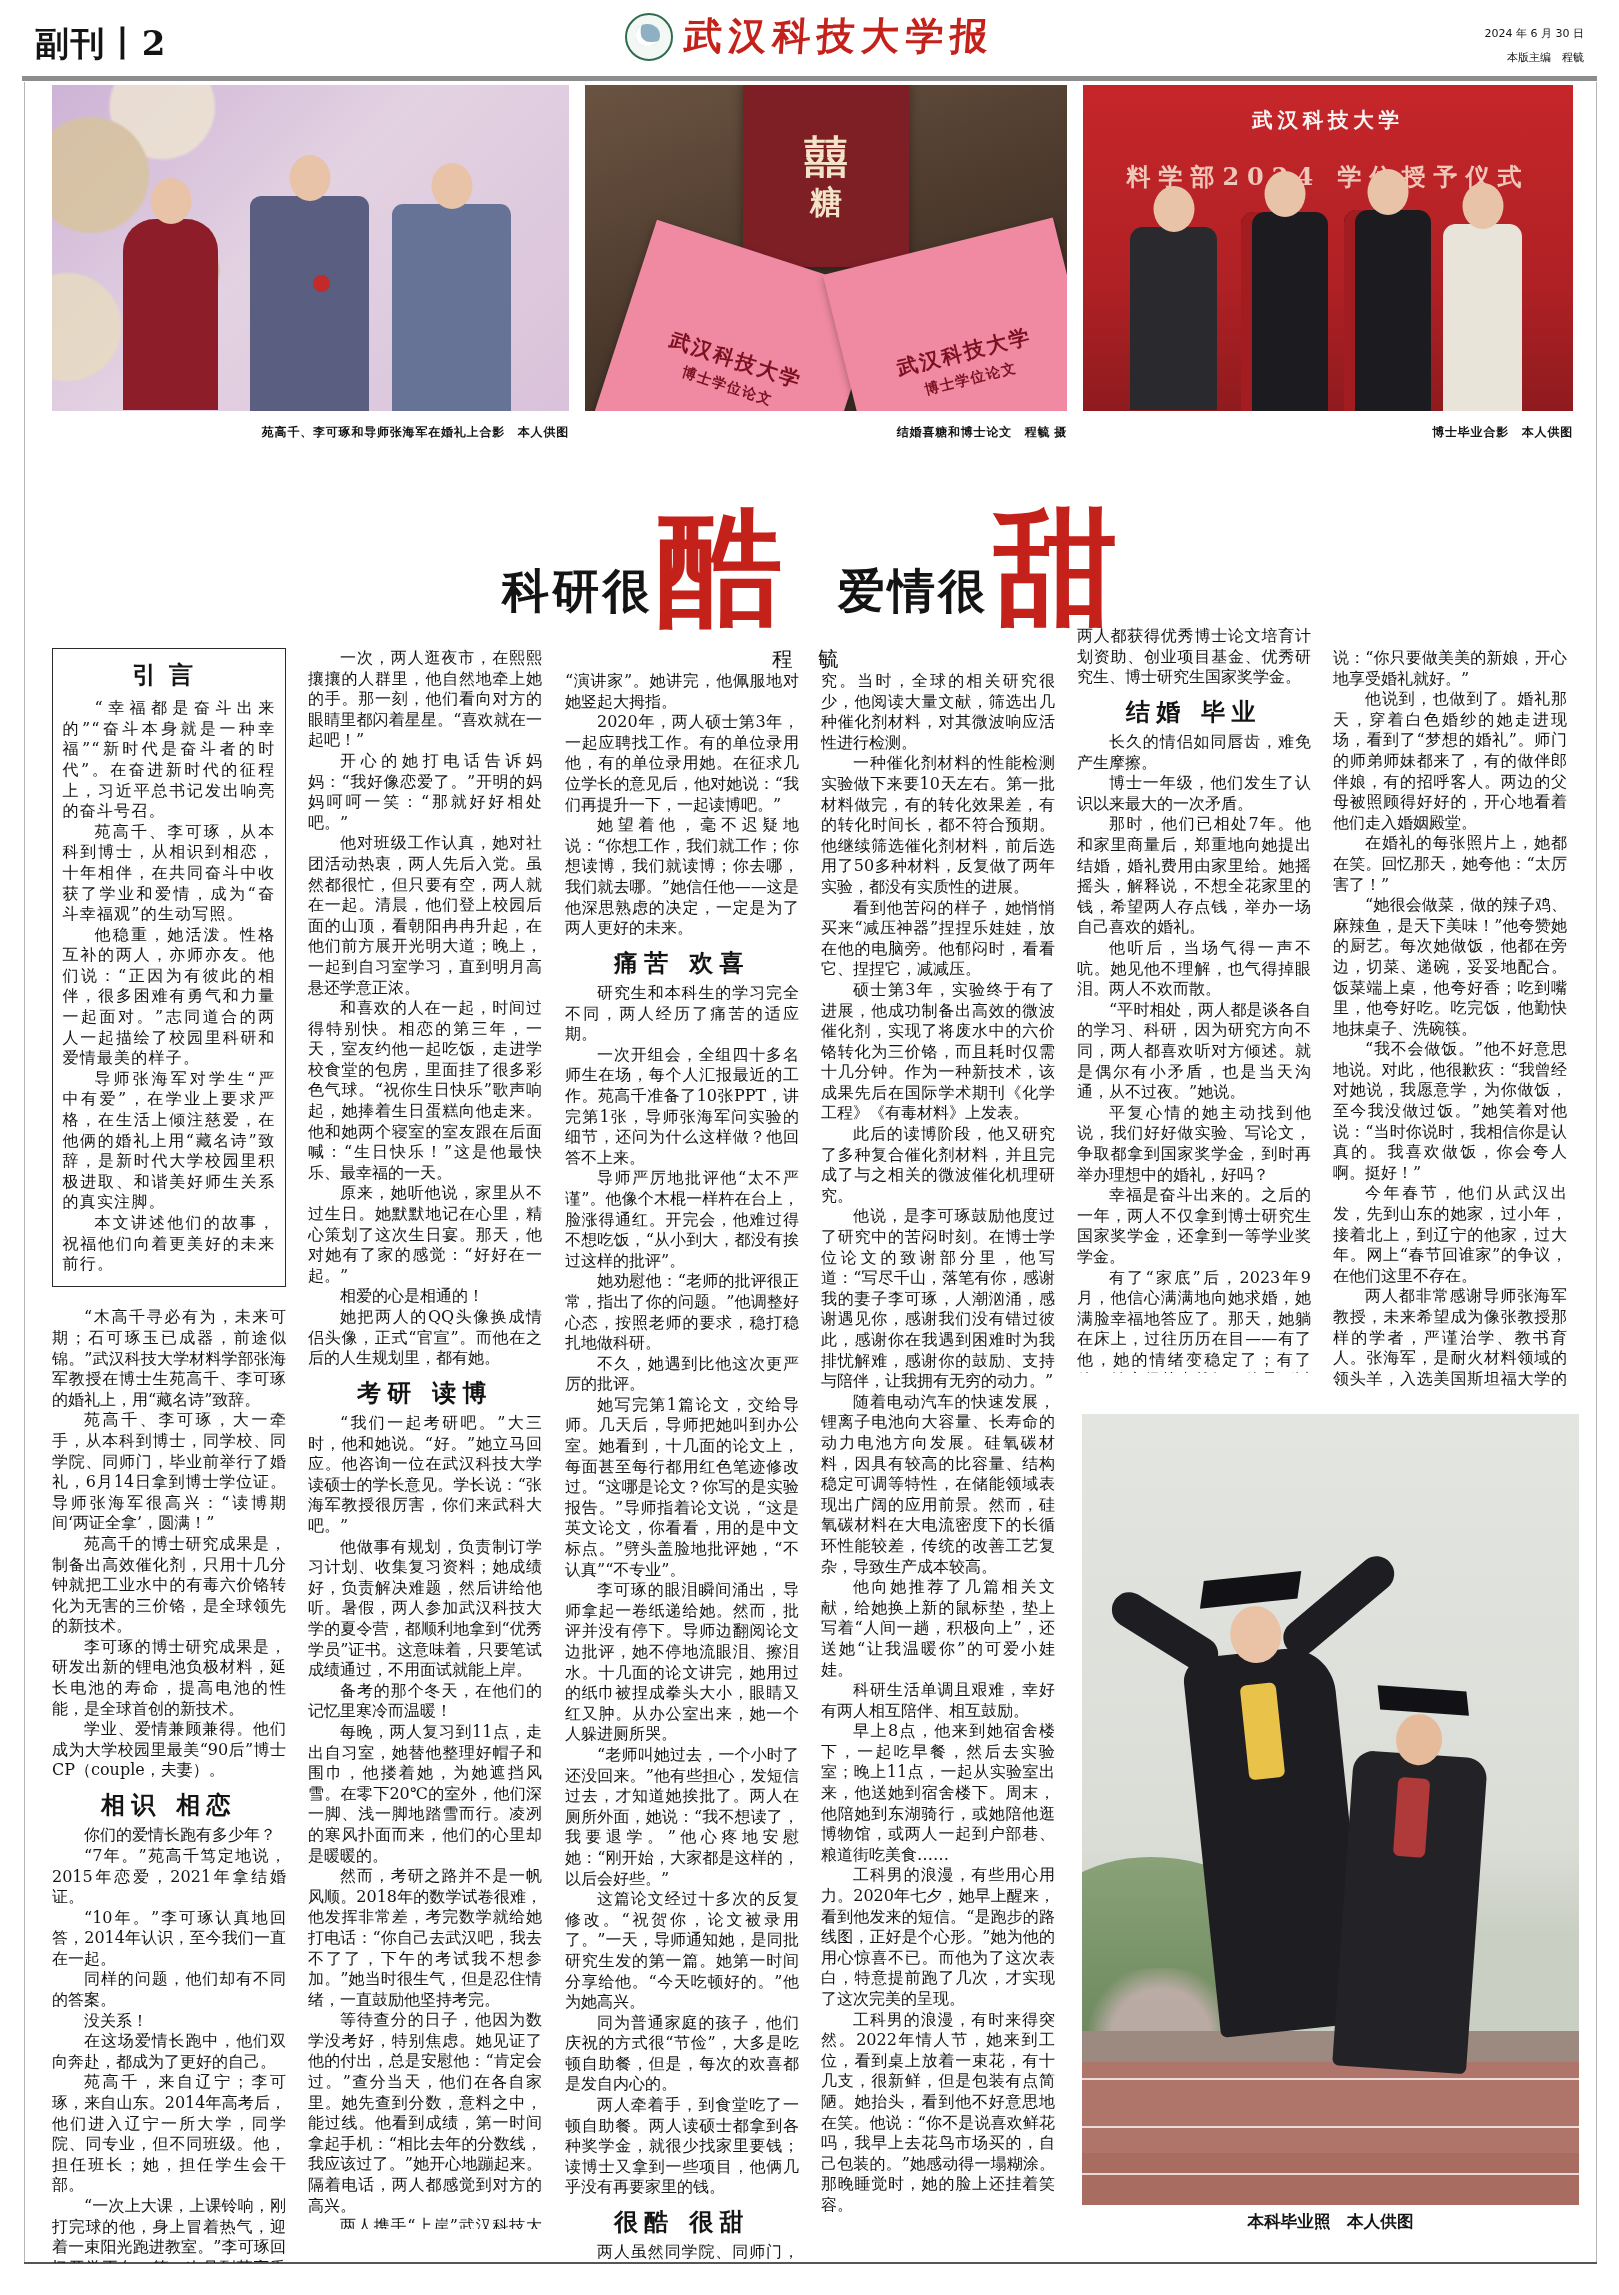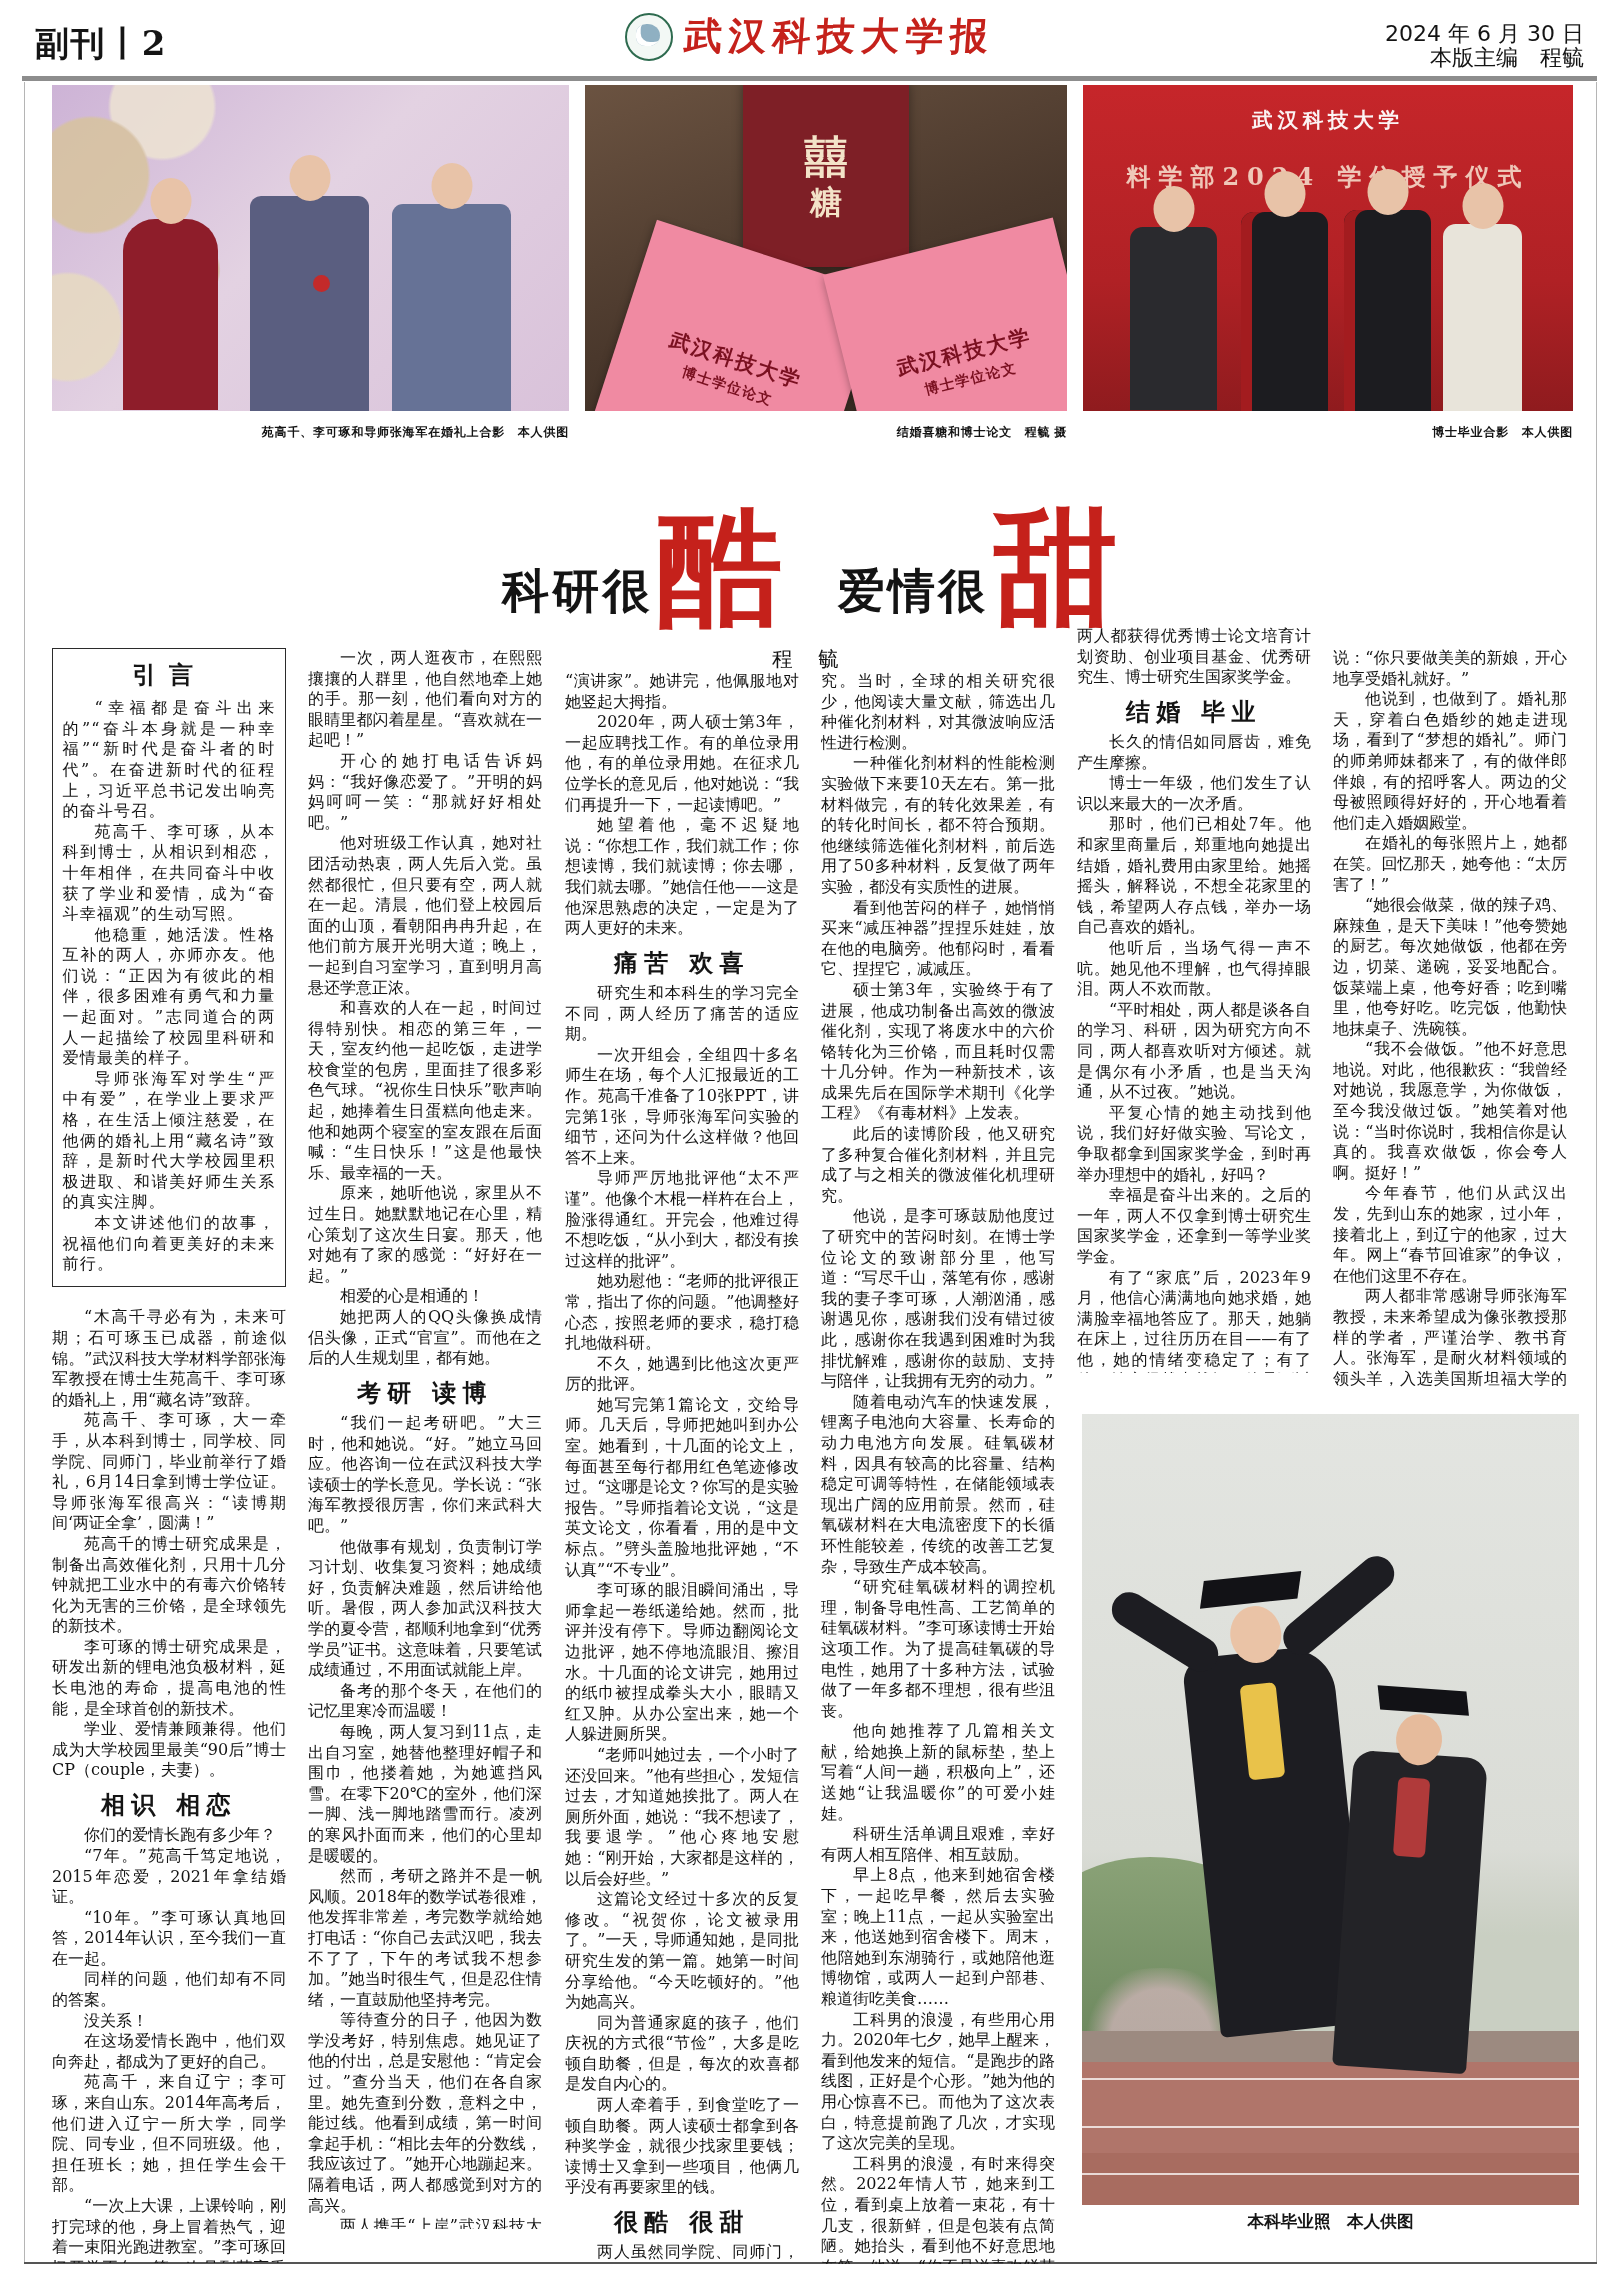"2024 年 6 月 30" .hdr-right { font-size: 22px -> 11px }
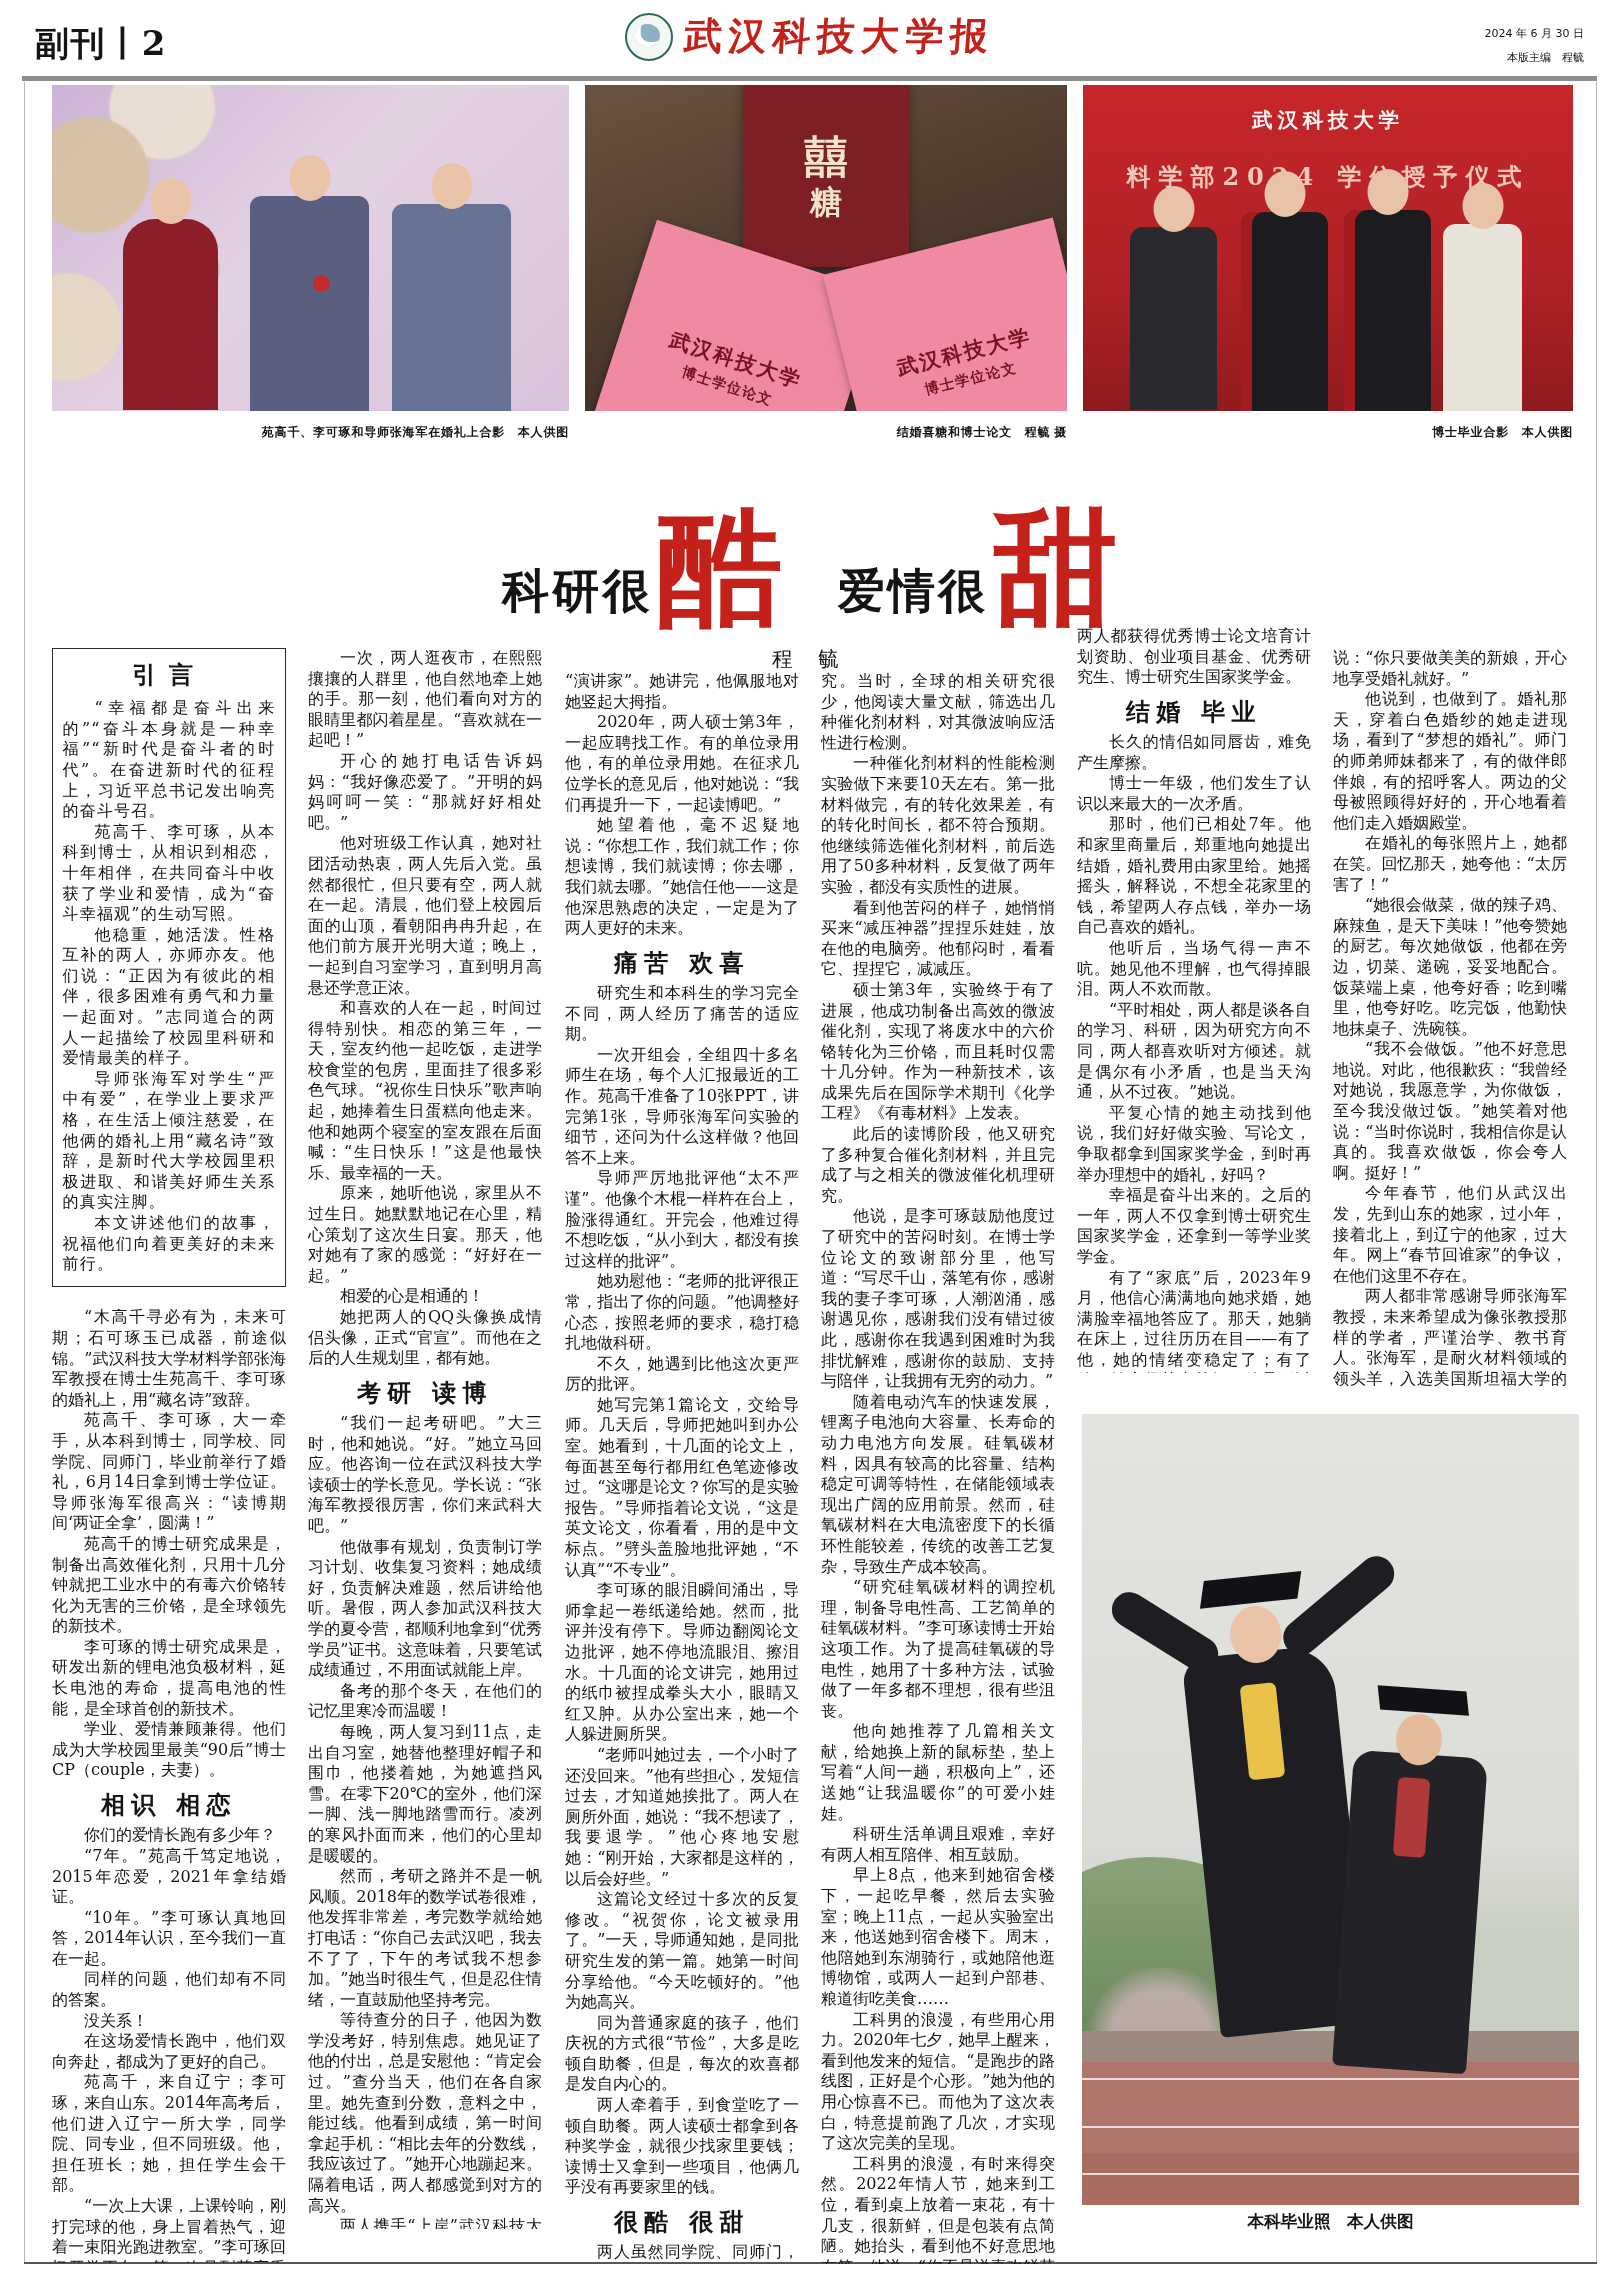"“研究硅氧碳材料的调控机理，制备导电性高、工艺简单的硅氧碳材料。”李可琢读博士开" p.para { html: <p>“研究硅氧碳材料的调控机理，制备导电性高、工艺简单的硅氧碳材料。”李可琢读博士开始这项工作。为了提高硅氧碳的导电性，她用了十多种方法，试验做了一年多都不理想，很有些沮丧。</p> -> none }
